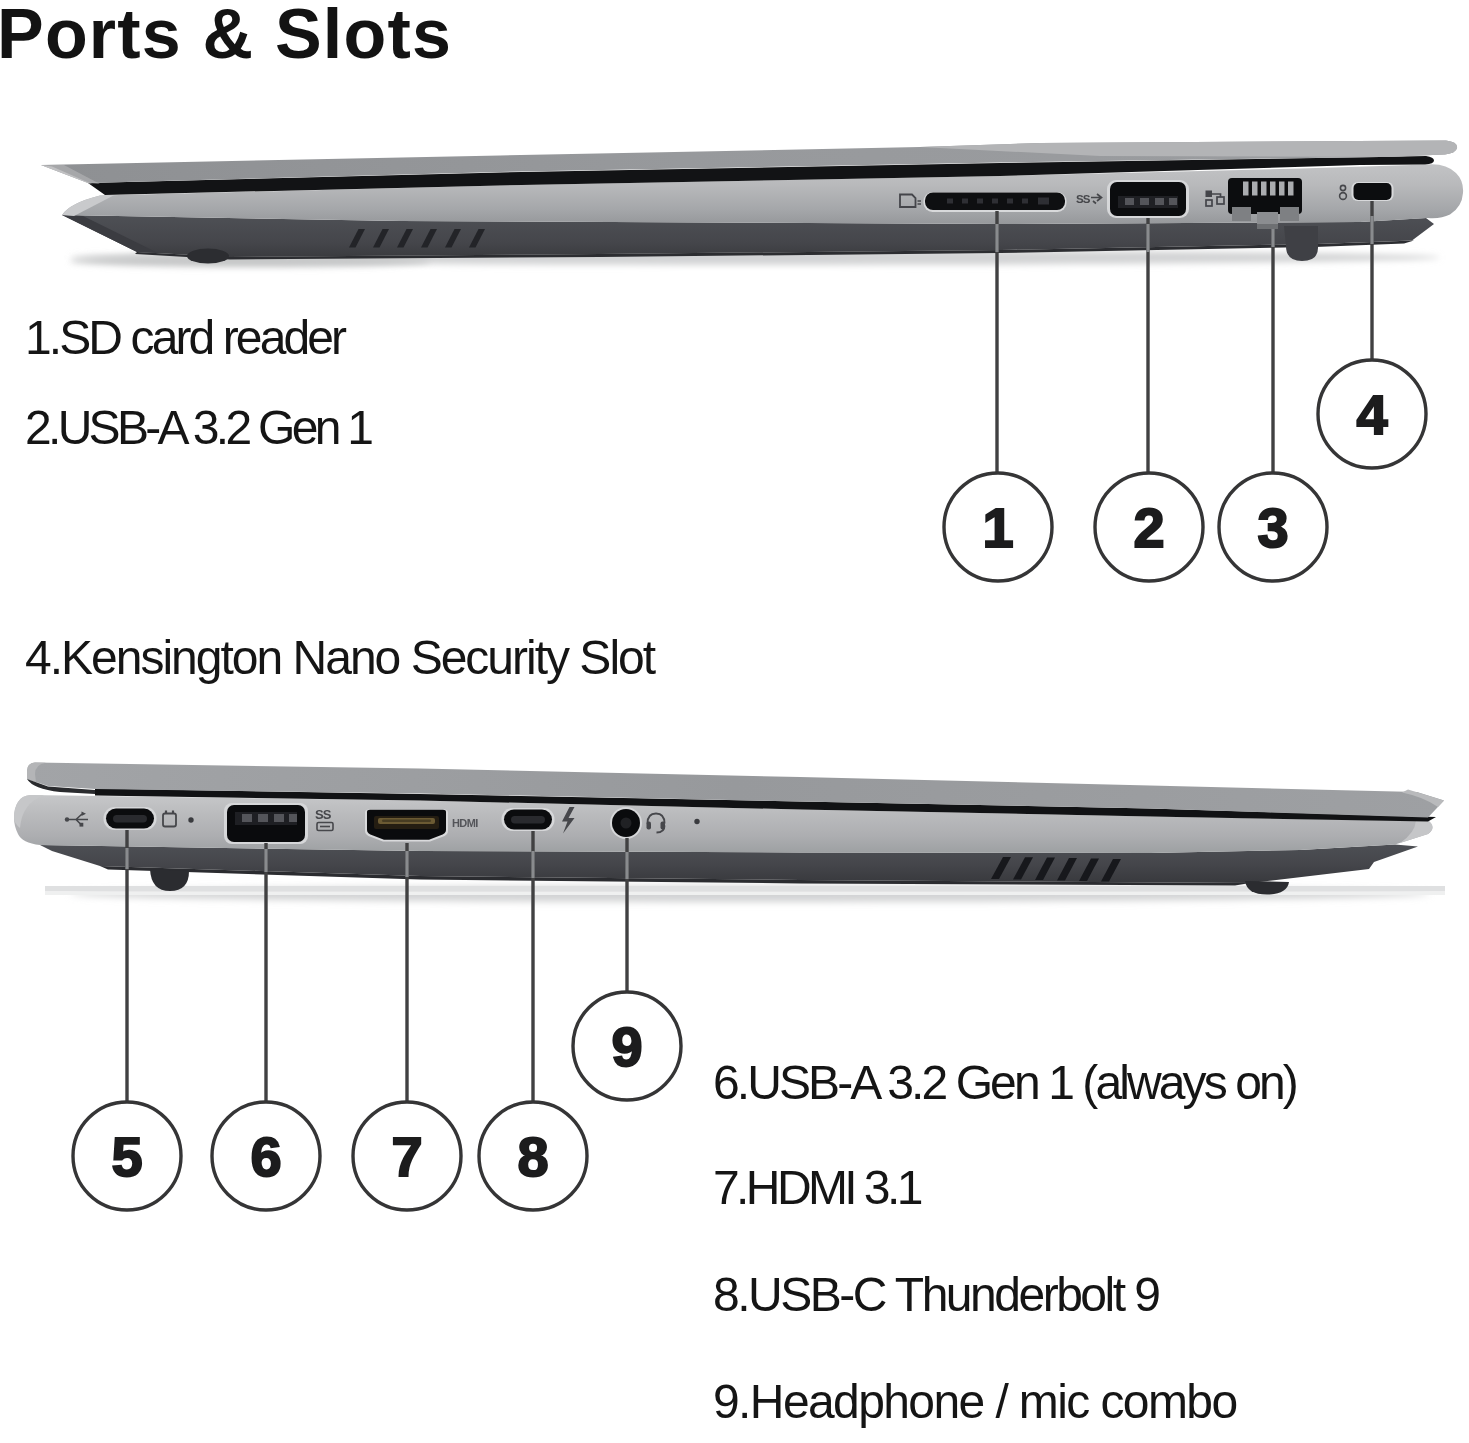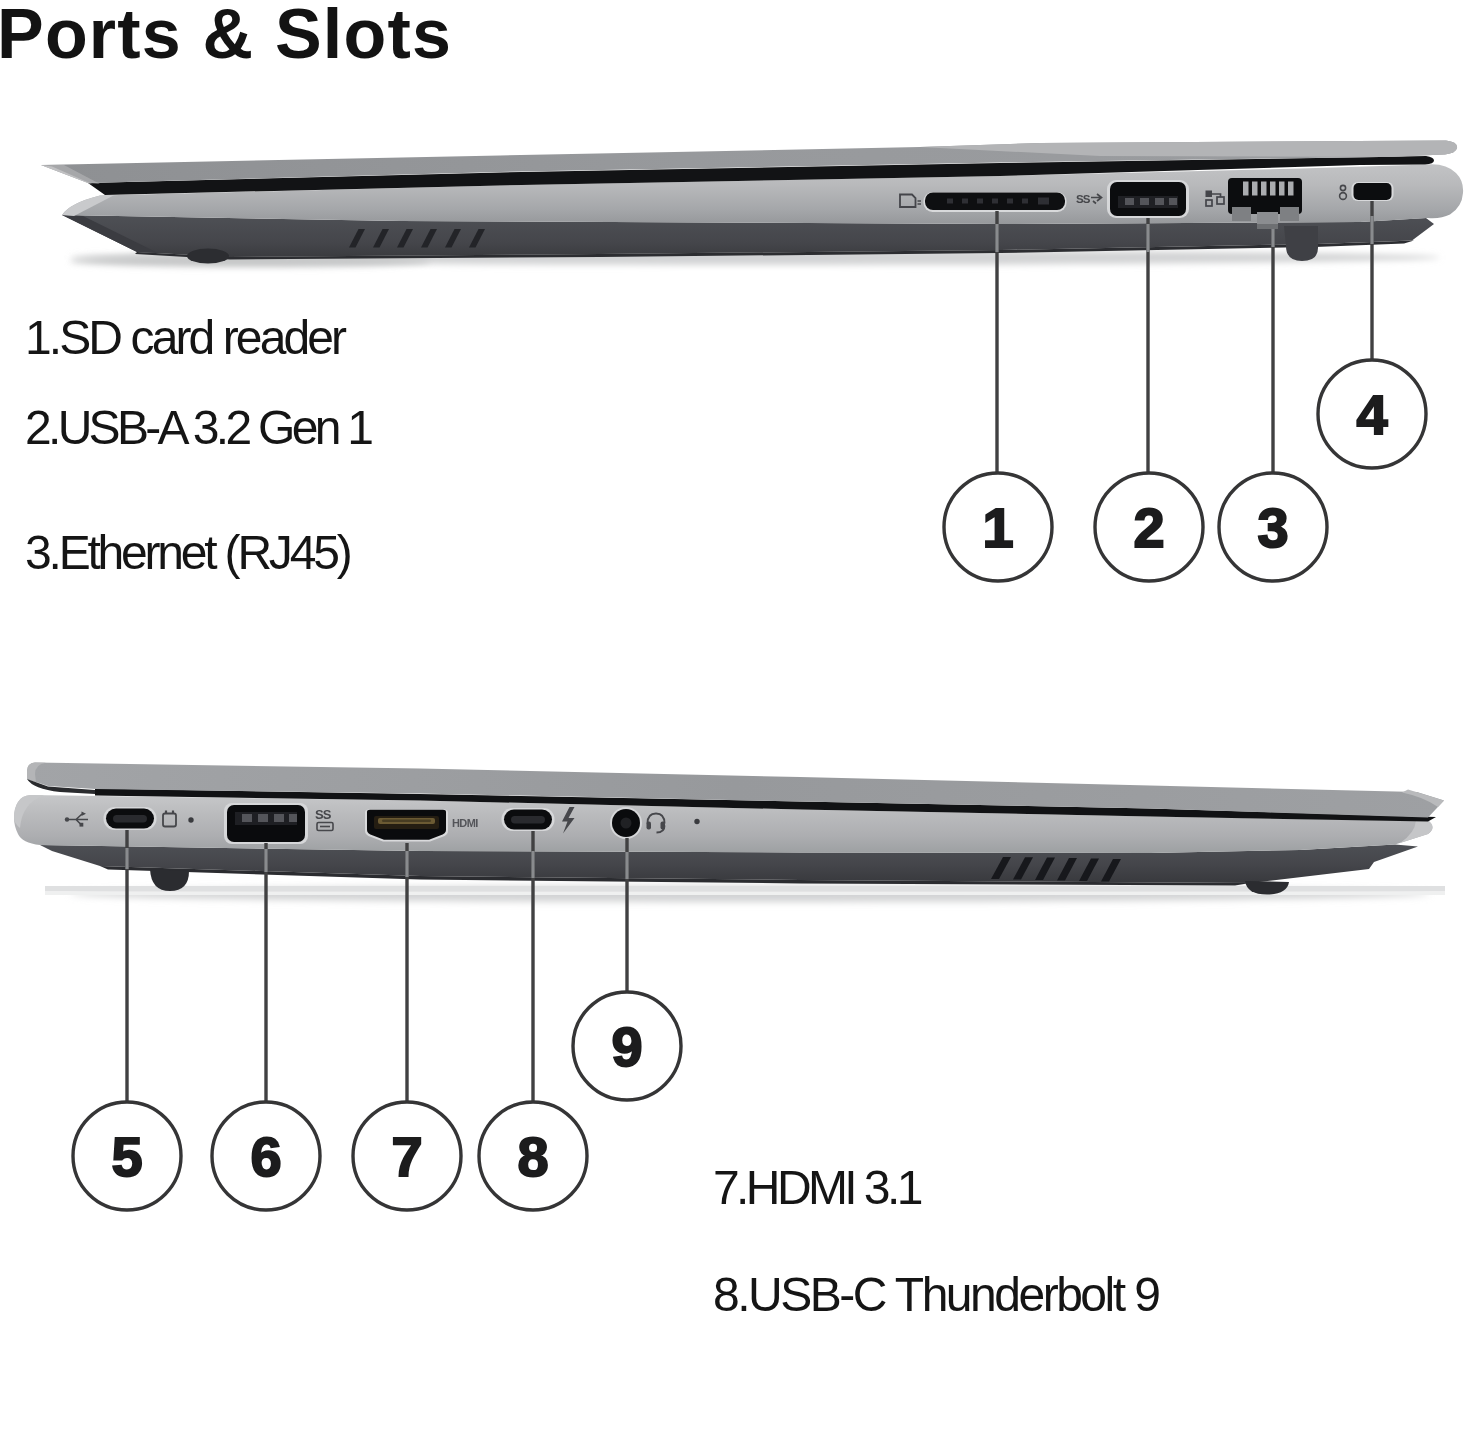"3.Ethernet (RJ45)" div.li { html: <div>3.Ethernet (RJ45)</div> -> none }
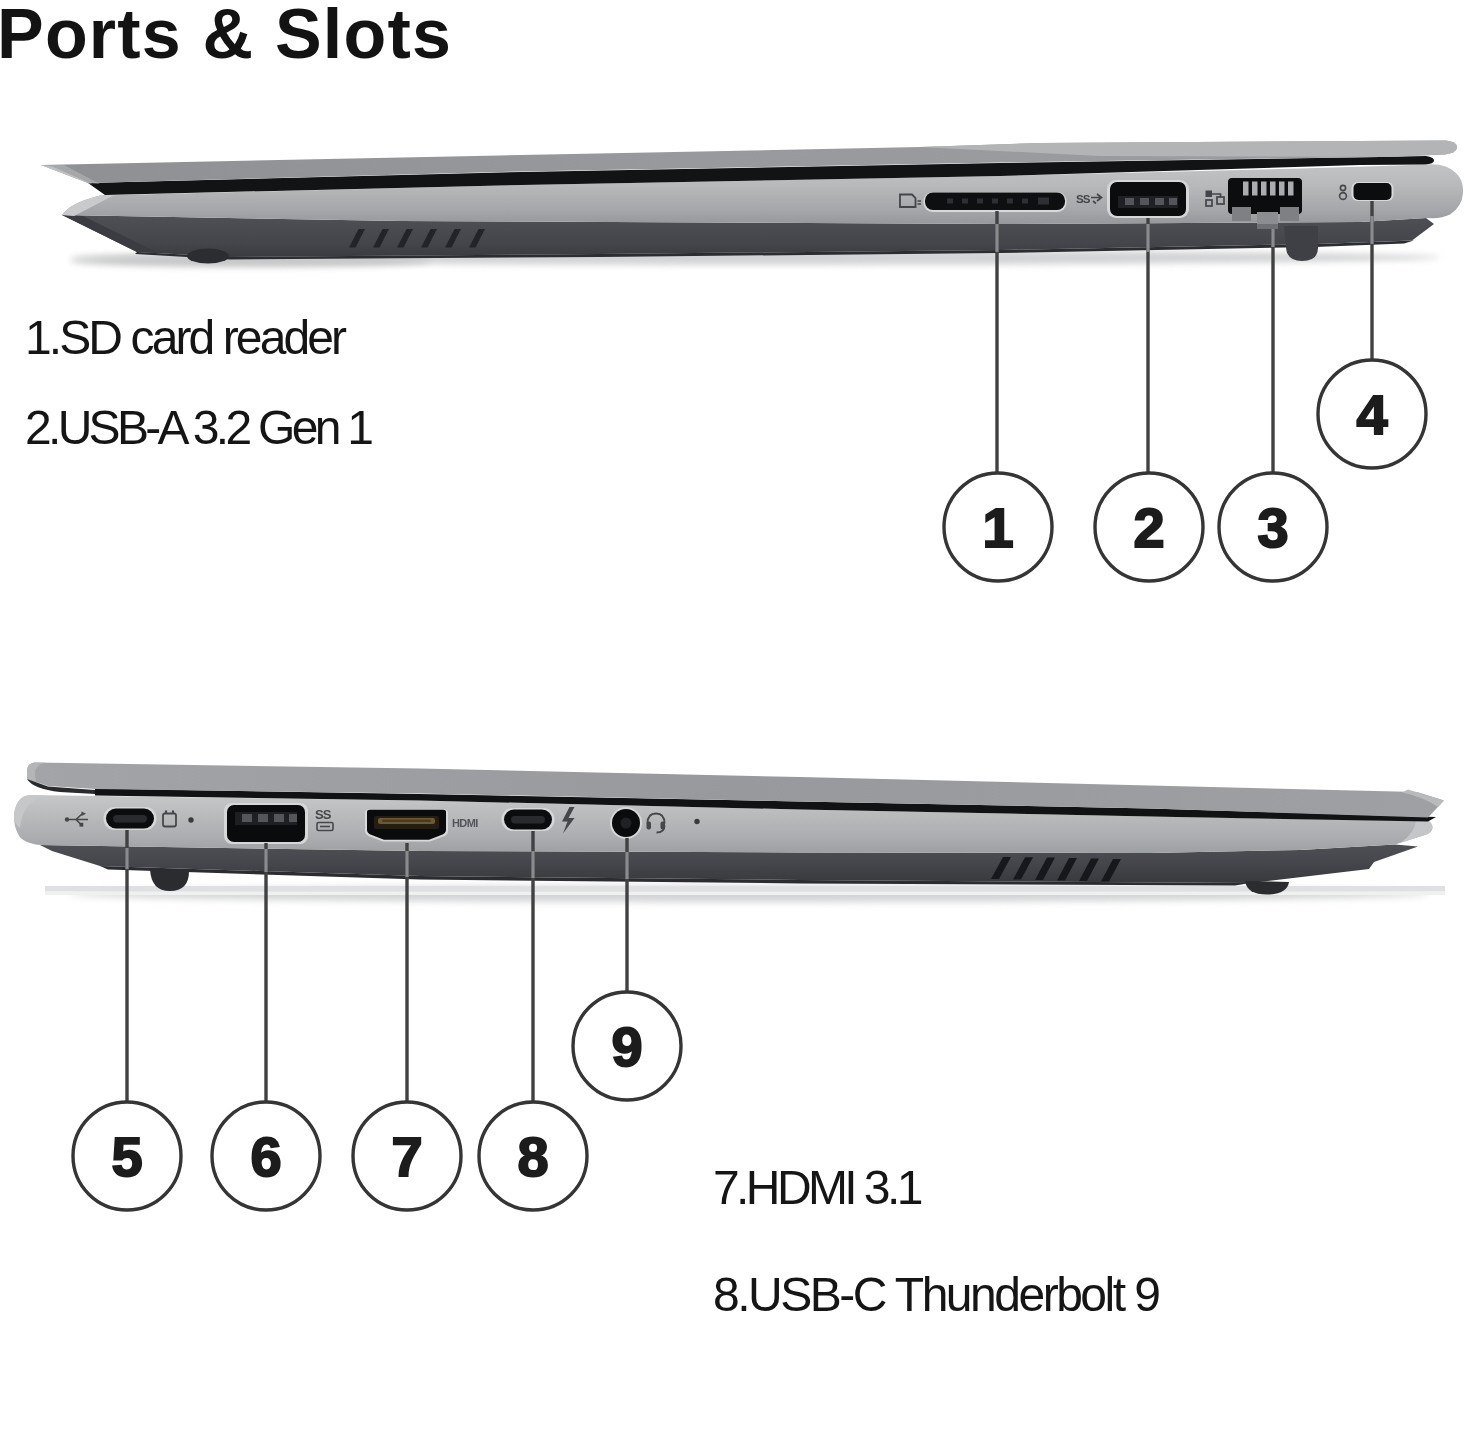"4.Kensington Nano Security Slot" div.li { html: none -> <div>4.Kensington Nano Security Slot</div> }
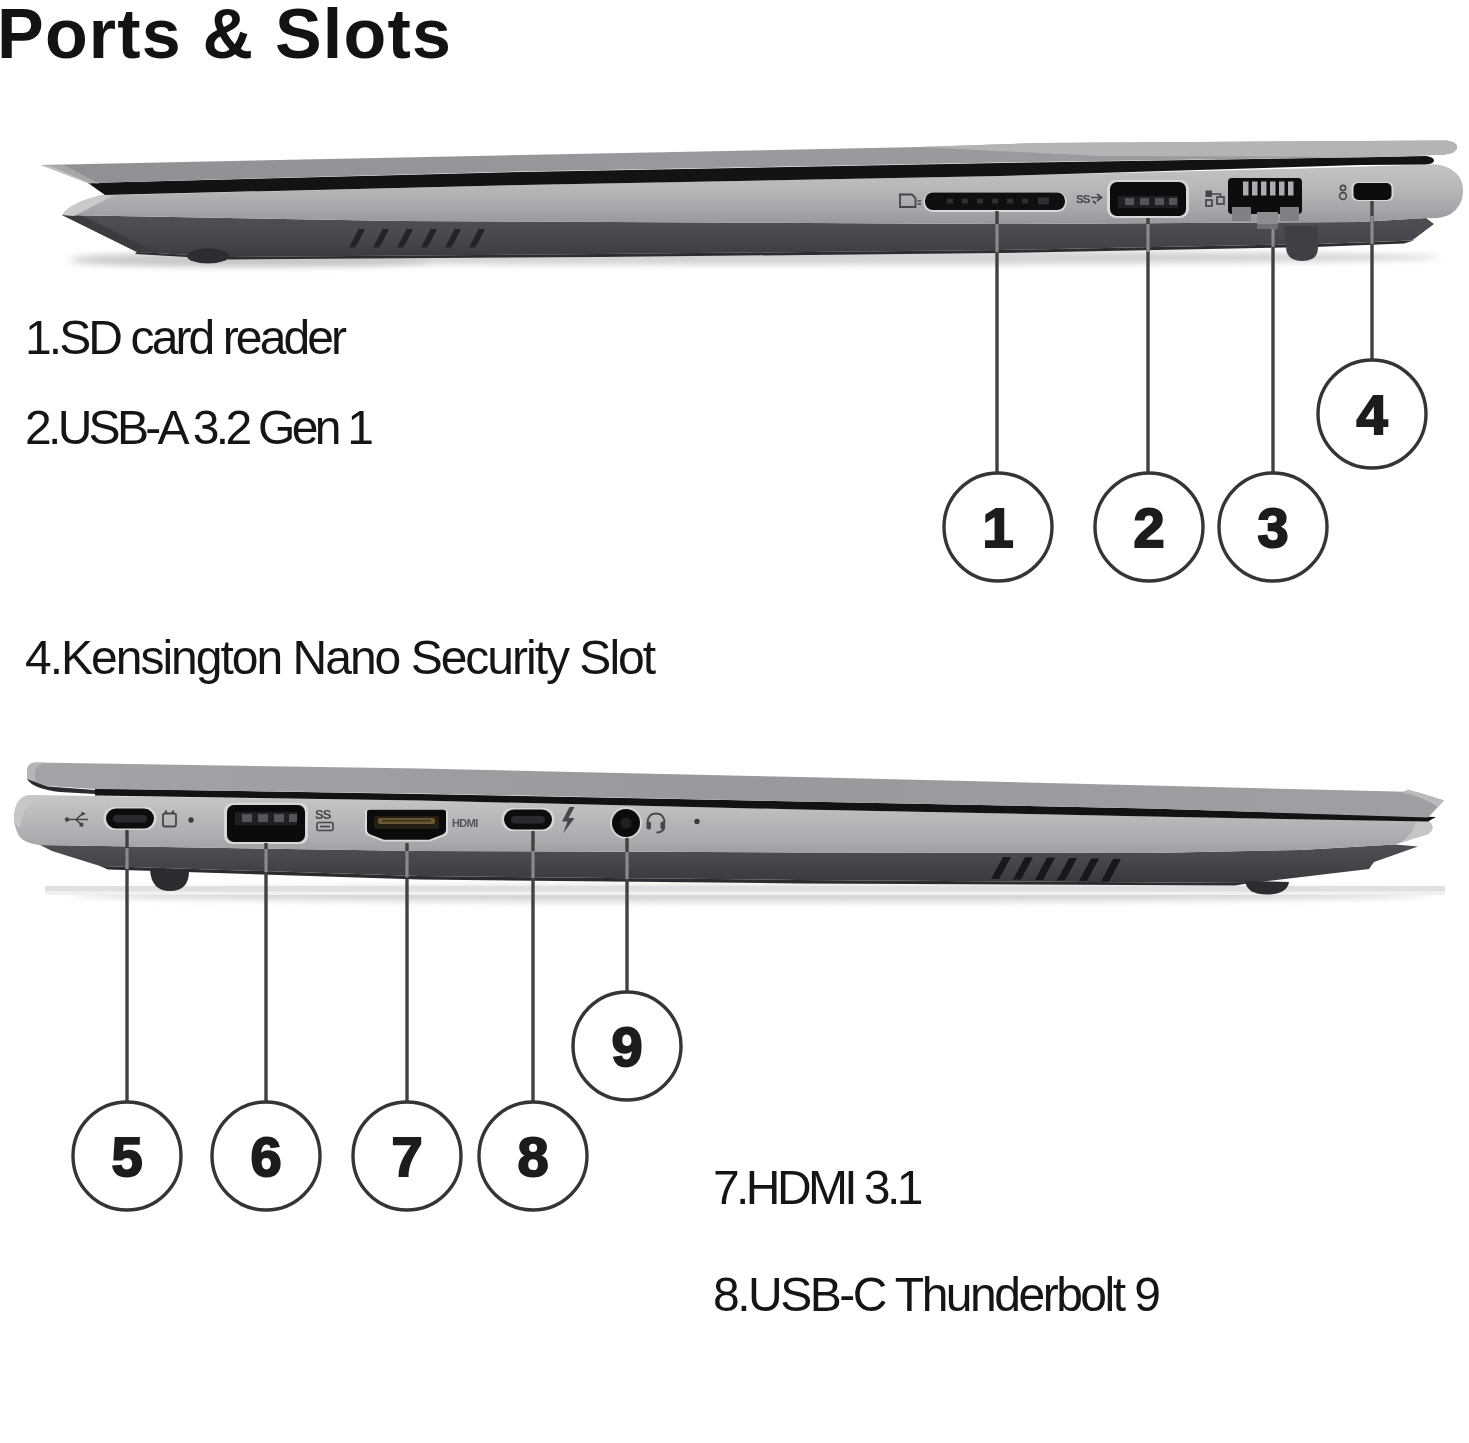"6.USB-A 3.2 Gen 1 (always" div.li { html: none -> <div>6.USB-A 3.2 Gen 1 (always on)</div> }
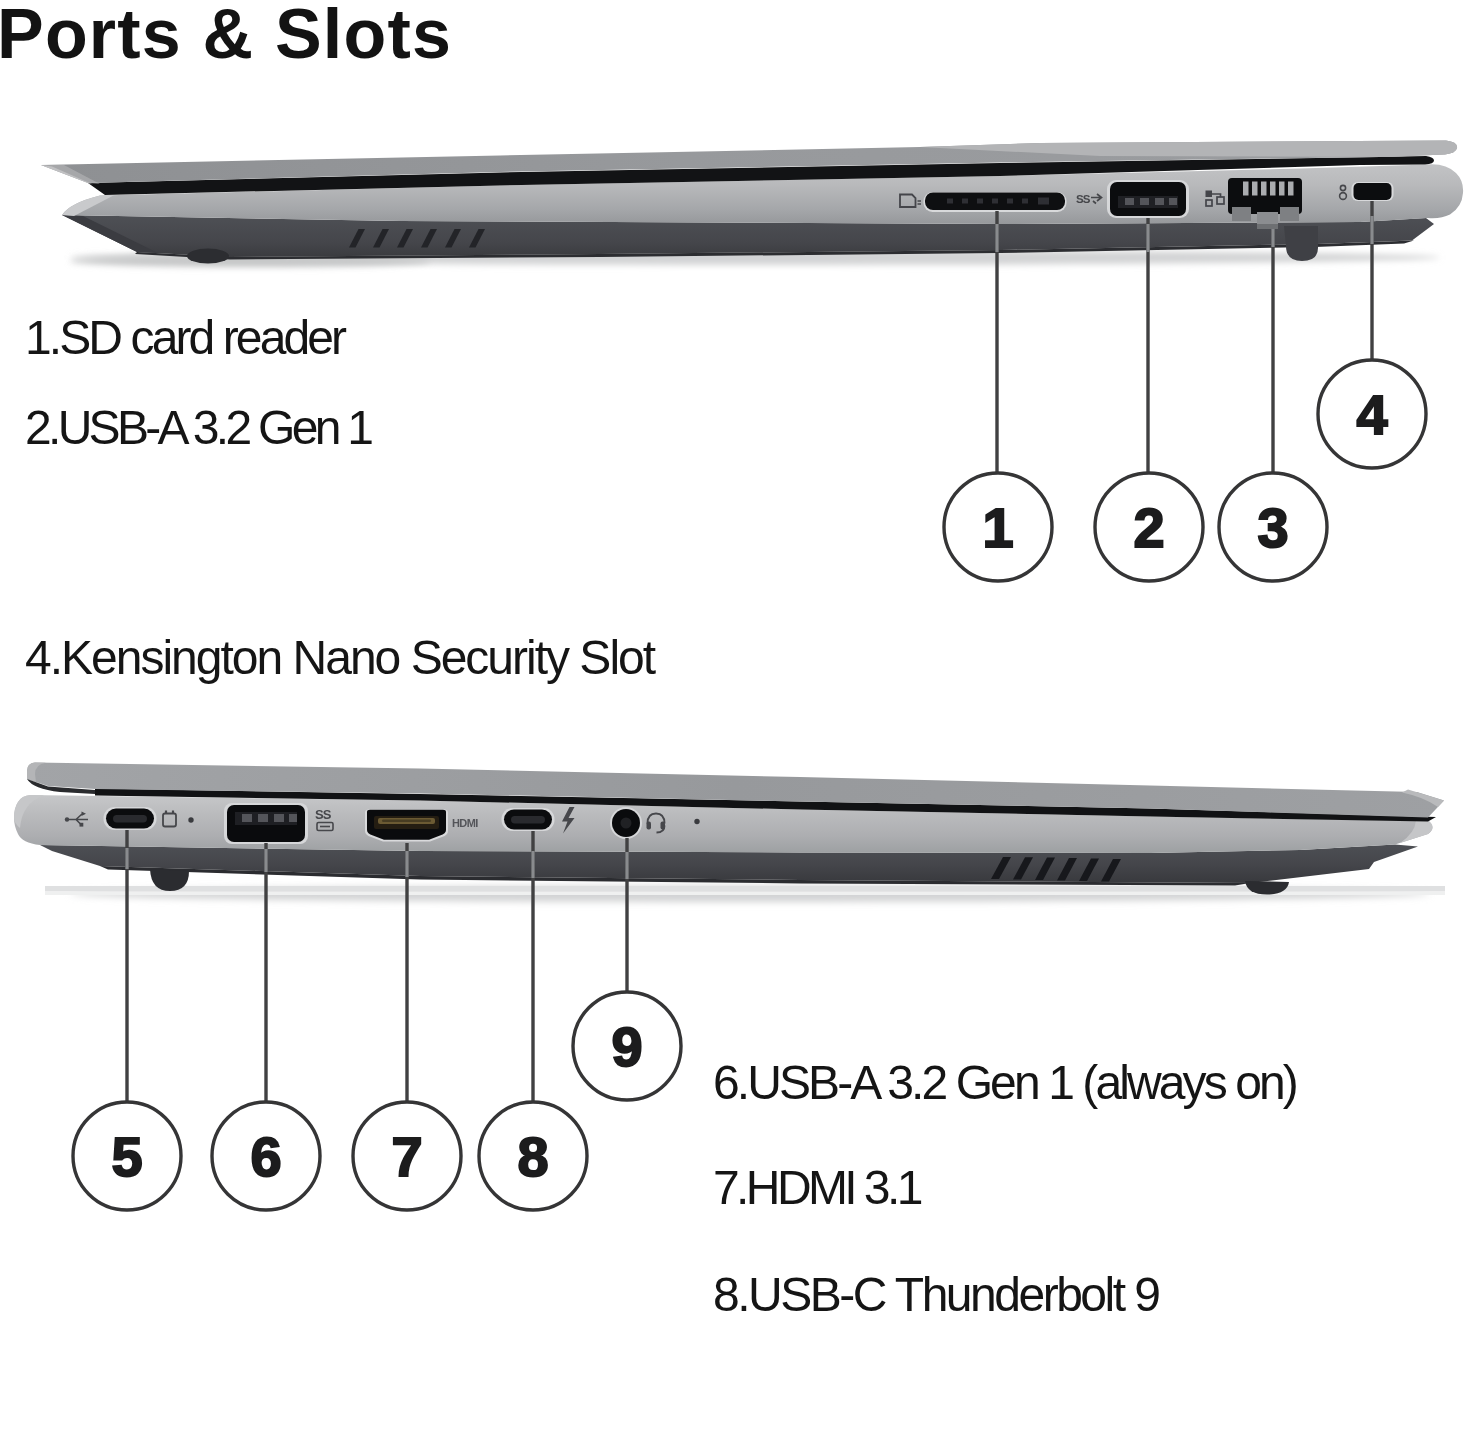"9.Headphone / mic combo" div.li { html: none -> <div>9.Headphone / mic combo</div> }
